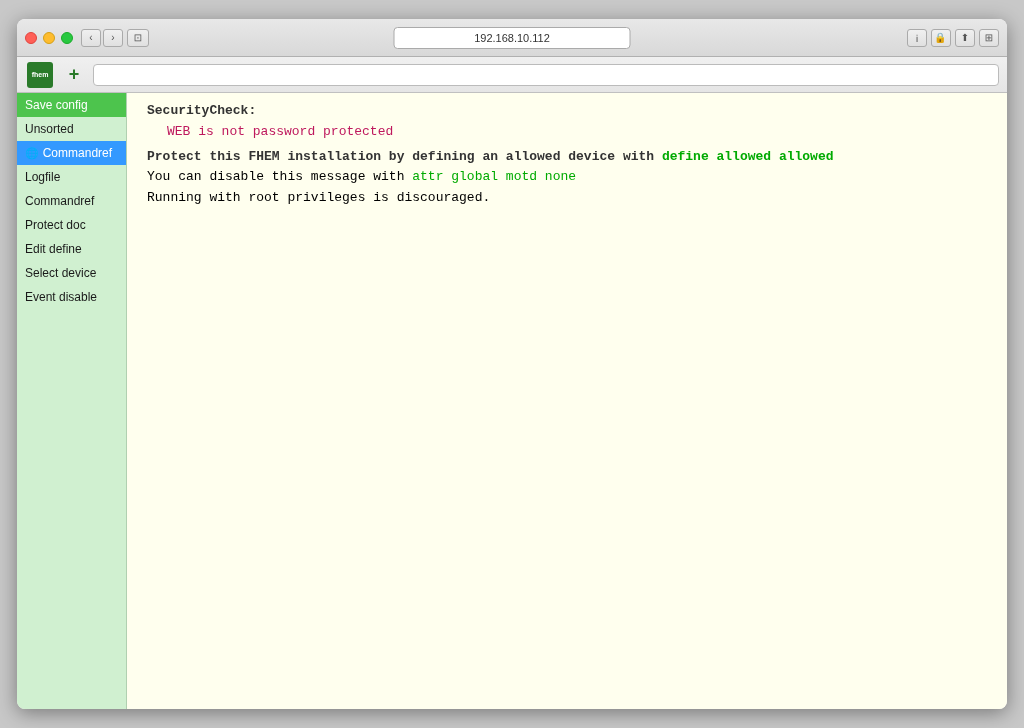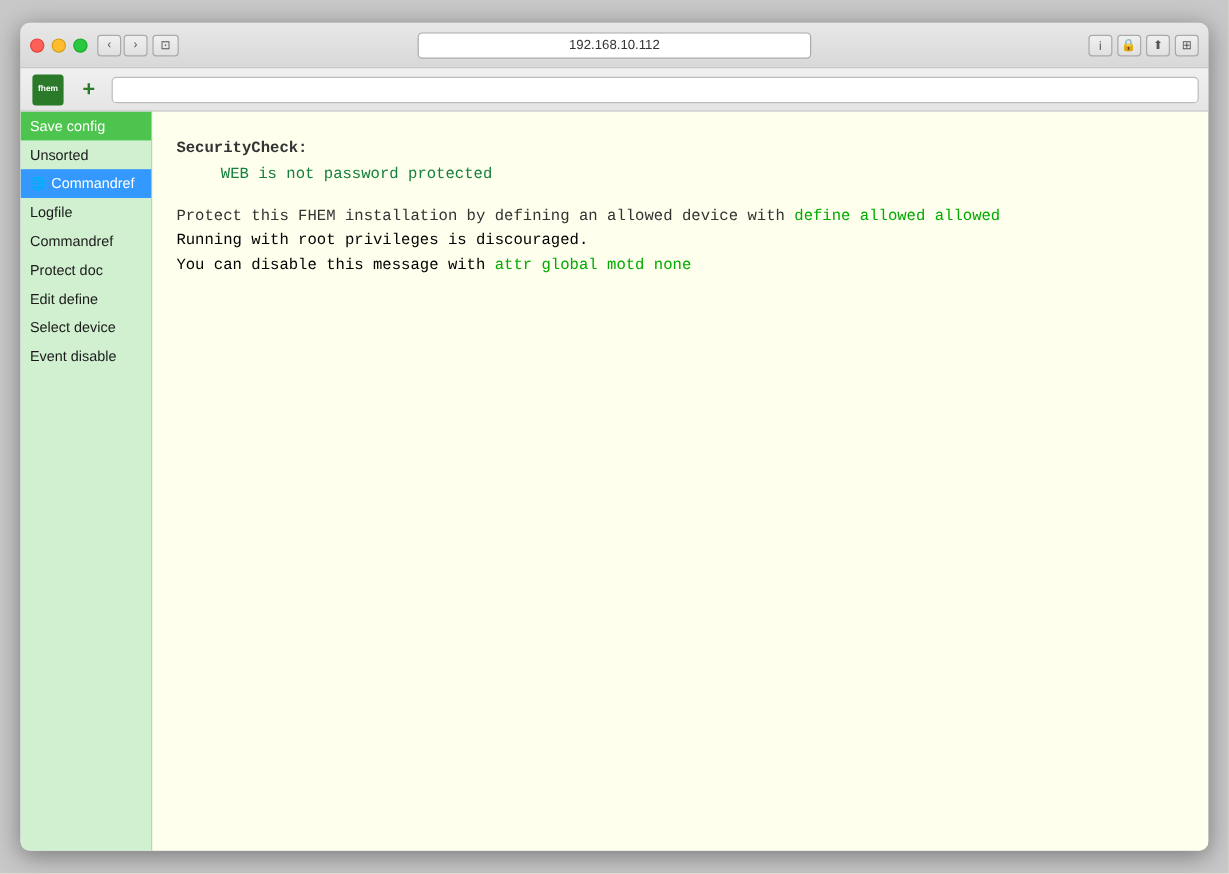"192.168.10.112" .address-bar-wrapper { width: 328px -> 237px }
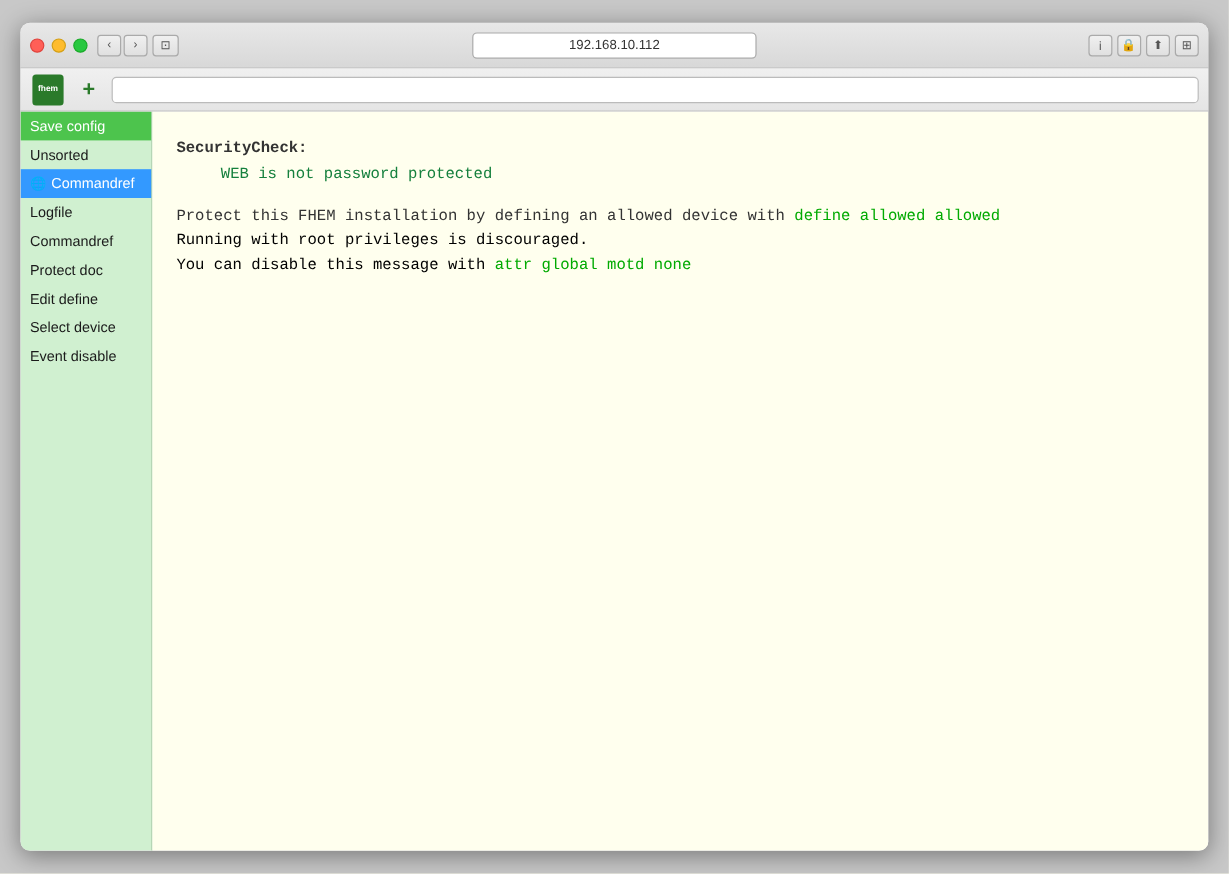"SecurityCheck:" .content-area { padding: 21px 20px -> 8px 20px }
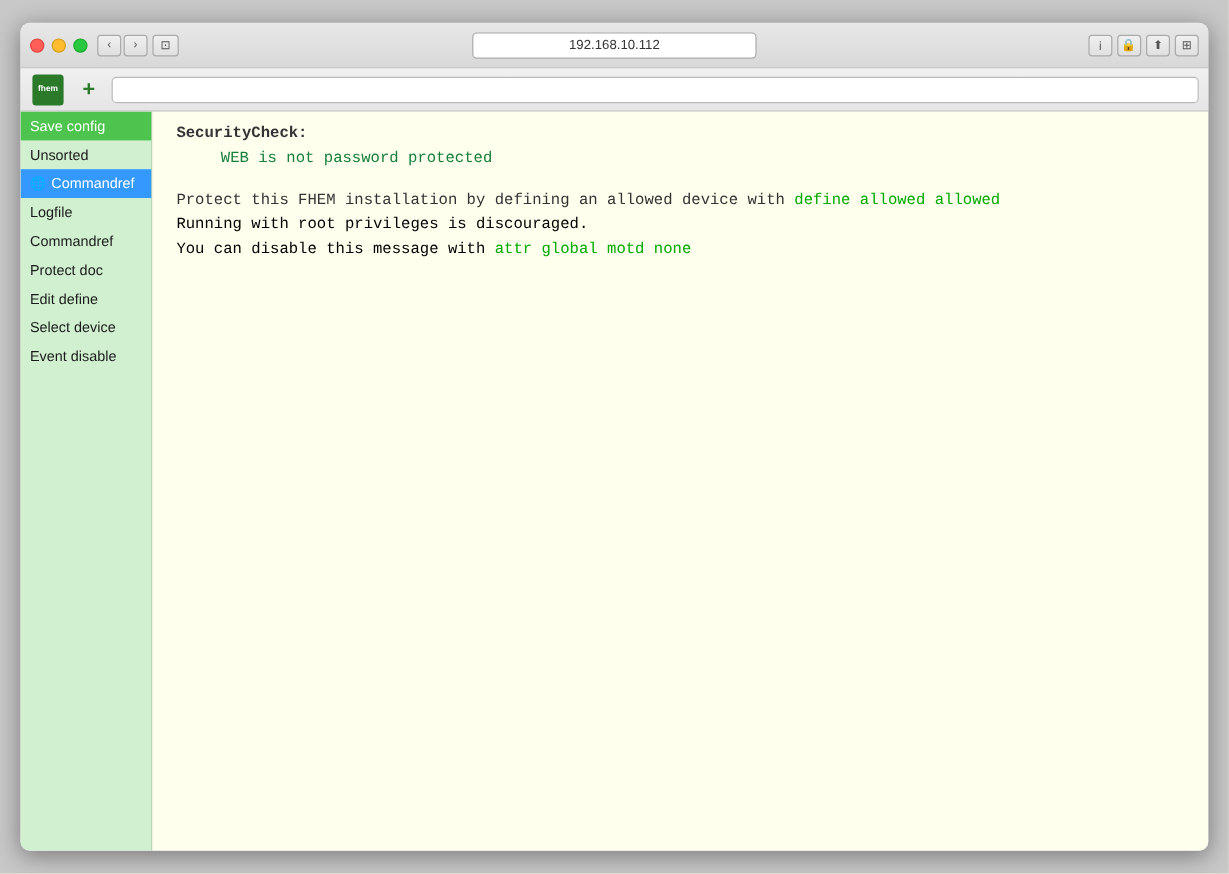"WEB is not password protected" .content-sub { color: #15803d -> #be185d; margin-left: 37px -> 20px }
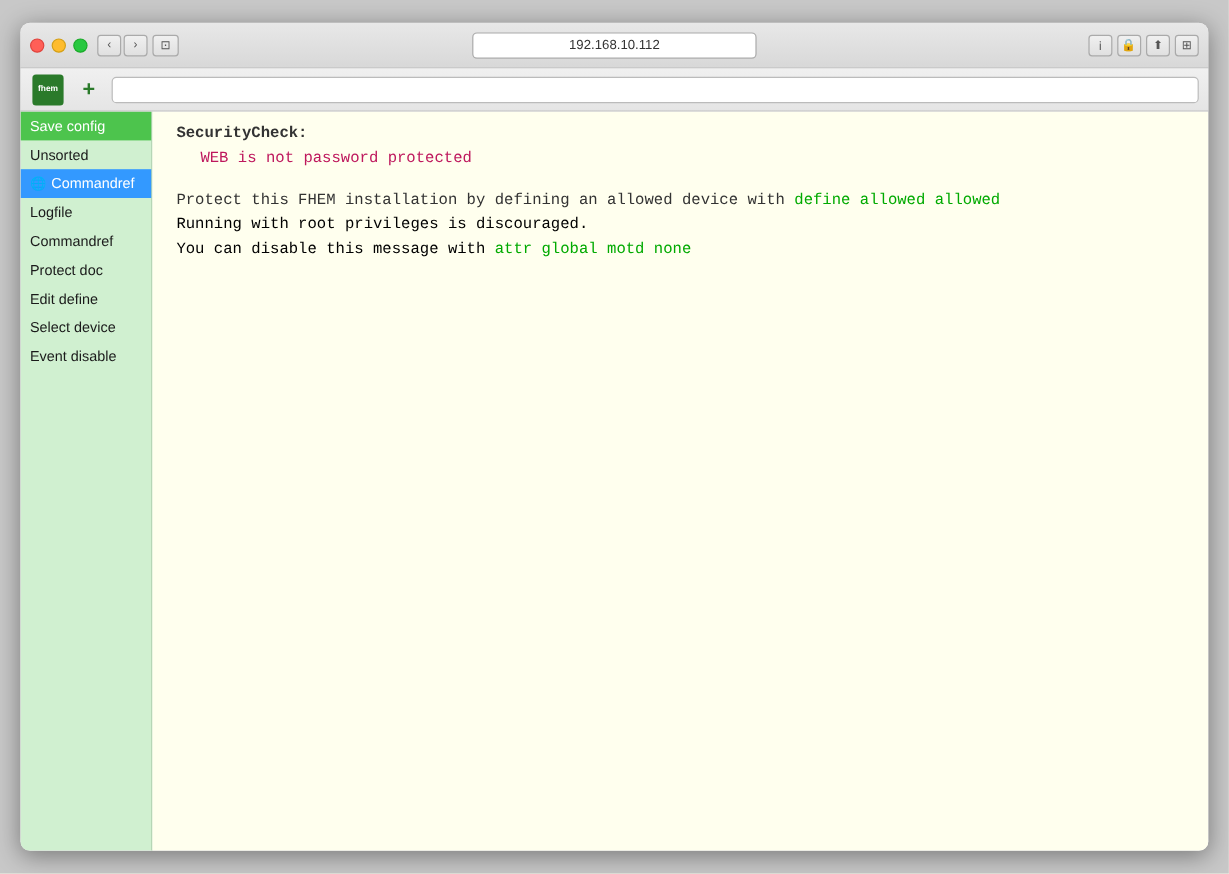"Protect this FHEM installation by" .content-paragraph { font-weight: none -> bold; margin-top: 14px -> 4px }
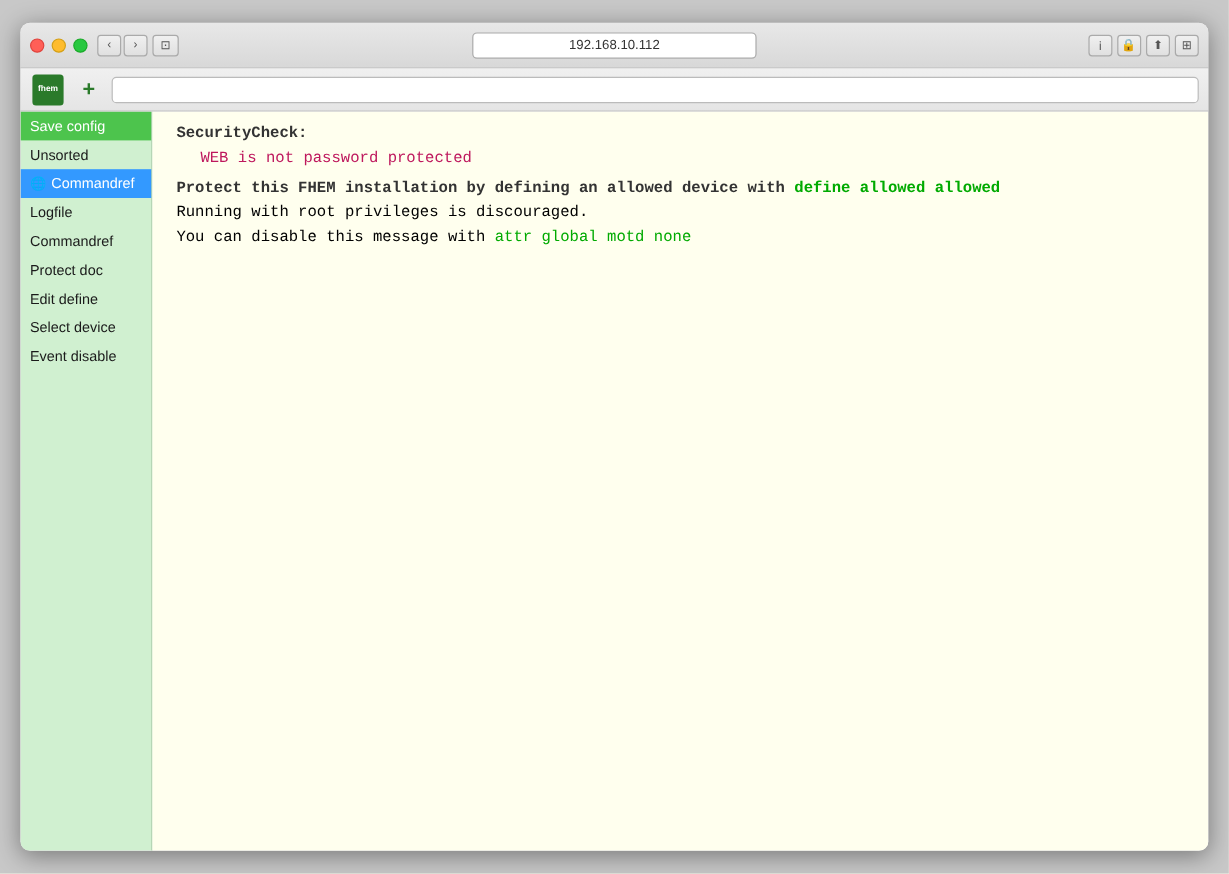"Running with root privileges is" div { order: before "You can disable this message" -> after "You can disable this message" }
